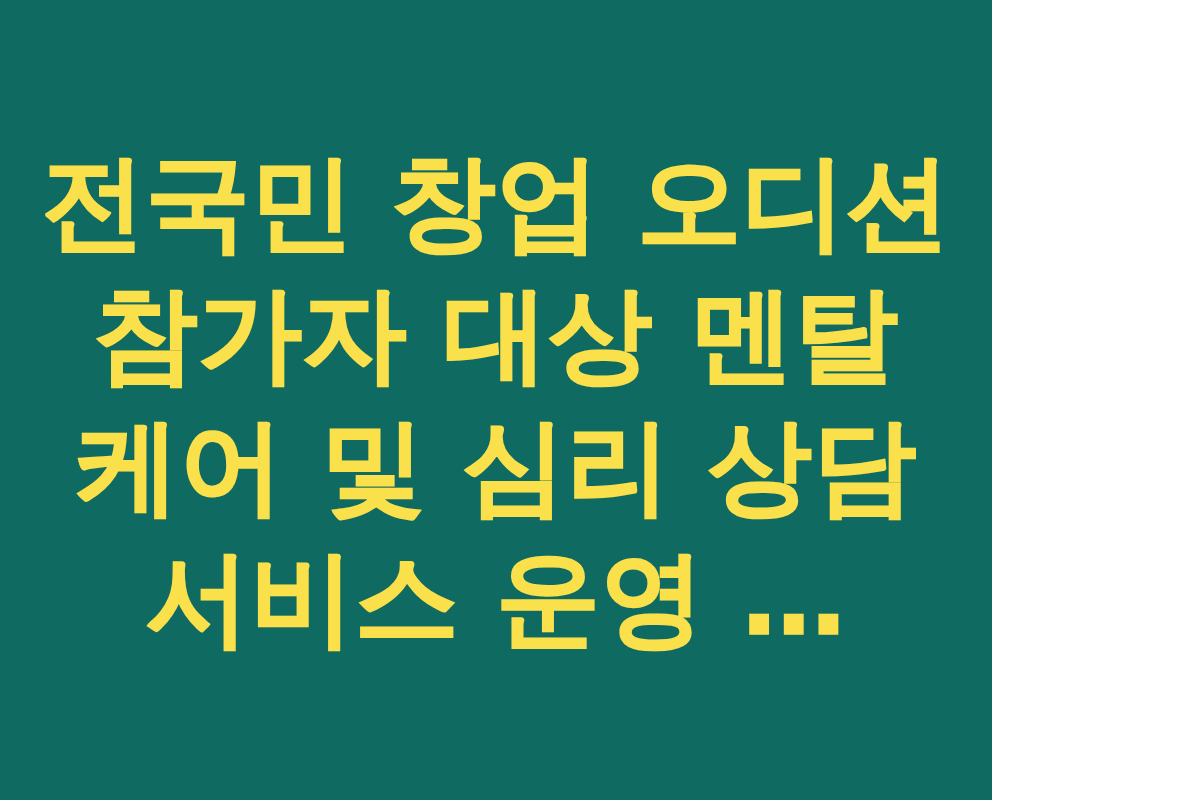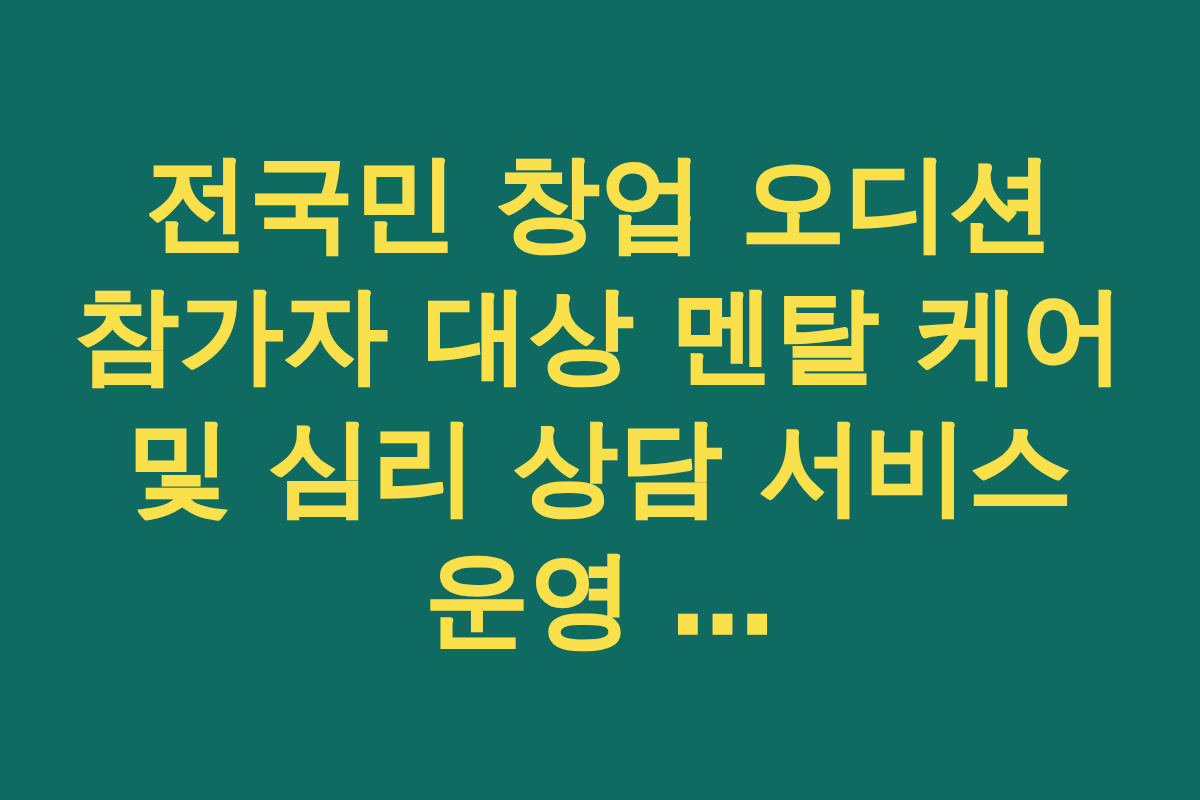"전국민 창업 오디션 참가자 대상" #text-card { width: 1200px -> 992px }
